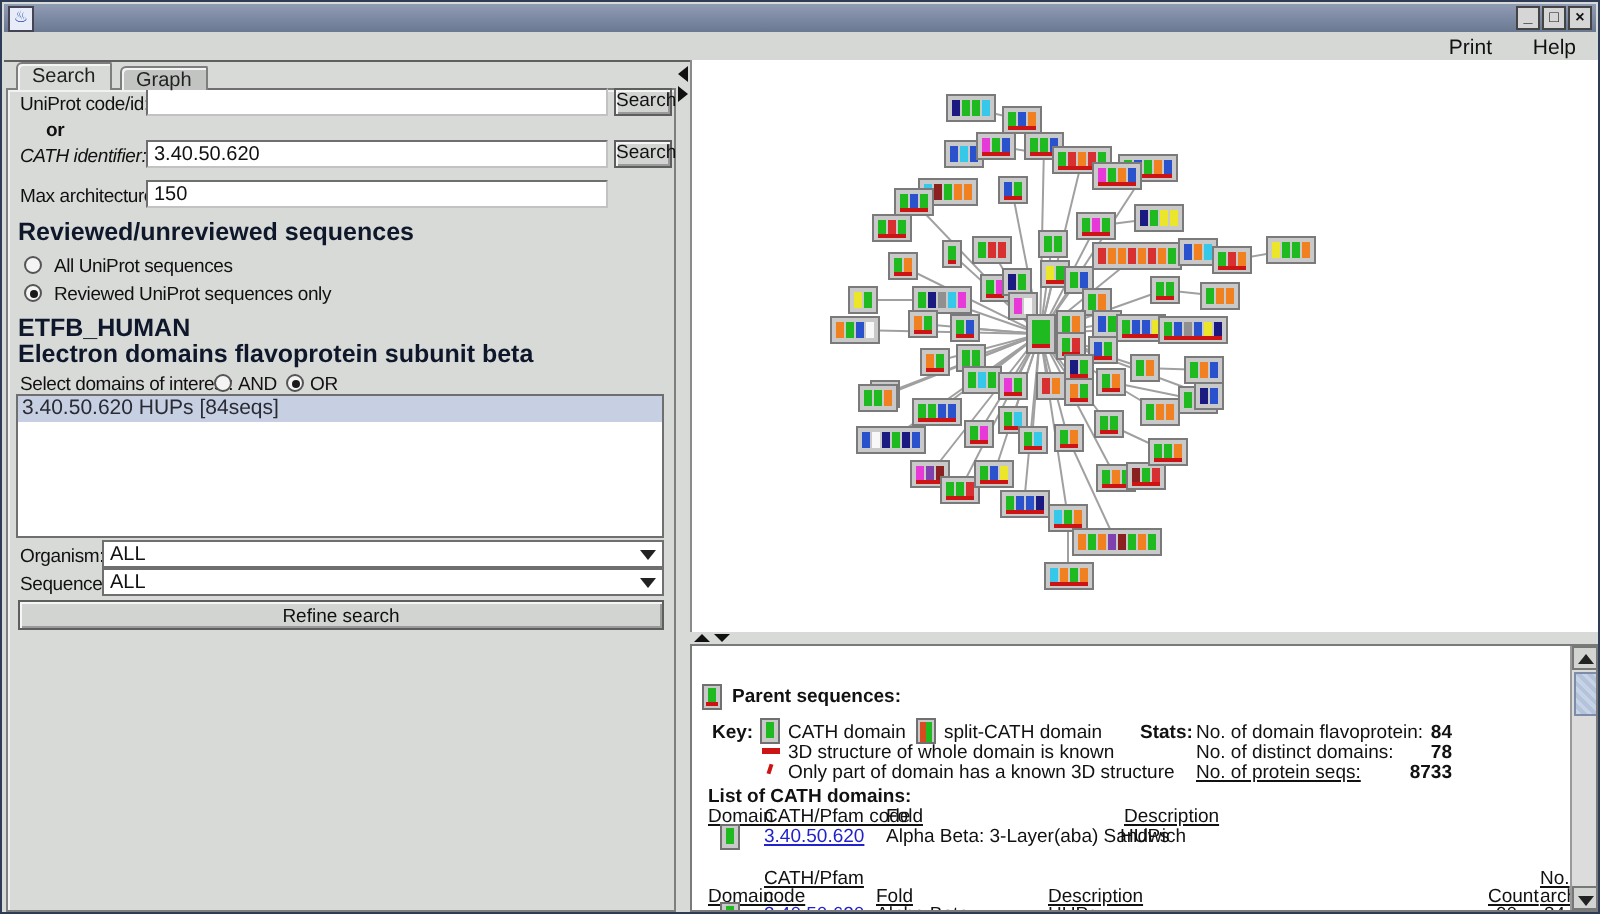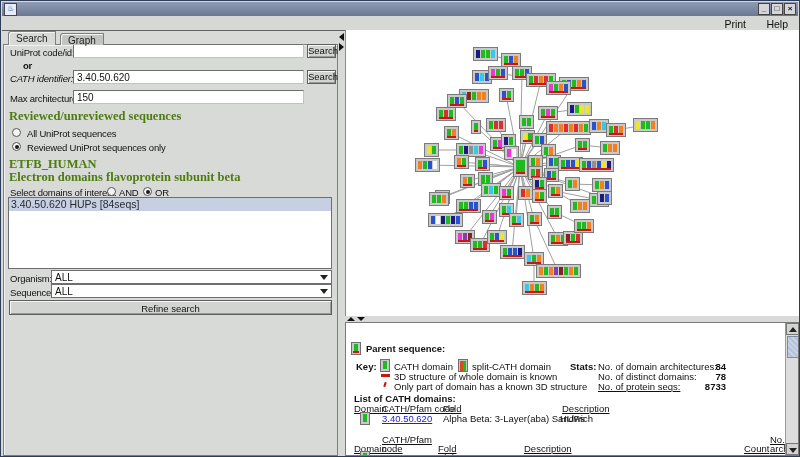"Reviewed/unreviewed sequences" .serifhead { color: #4d7c0f -> #0f172a; font-family: Liberation Serif, serif -> Liberation Sans, sans-serif }
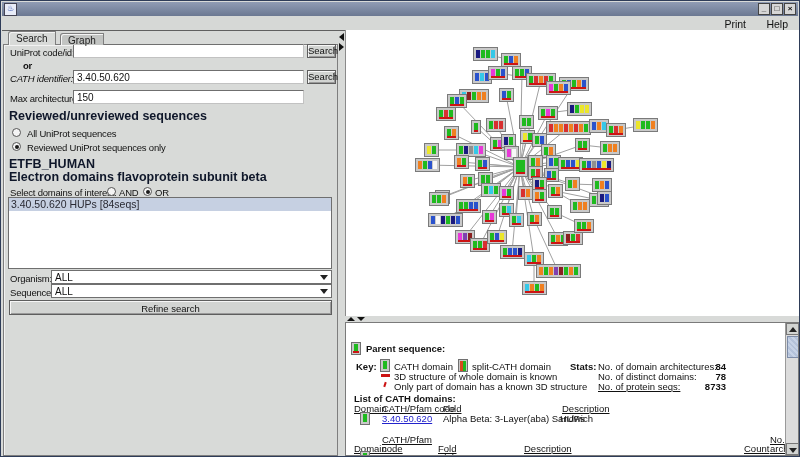"Parent sequence:" span.it { text: sequence -> sequences }
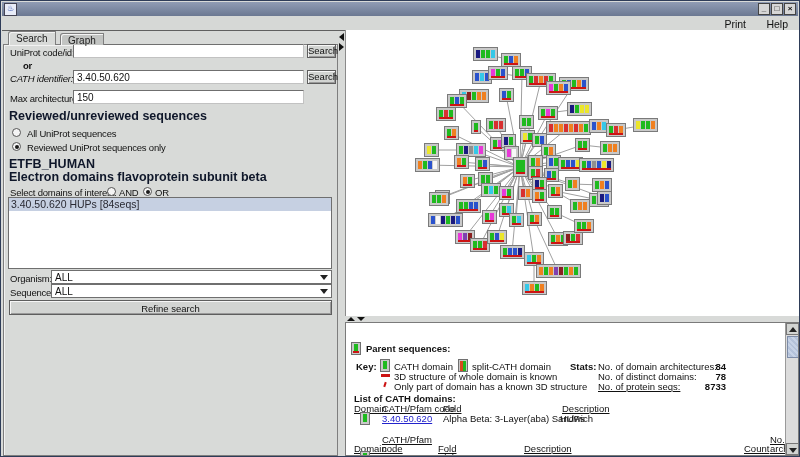"No. of domain architectures:" span.it { text: architectures -> flavoprotein }
